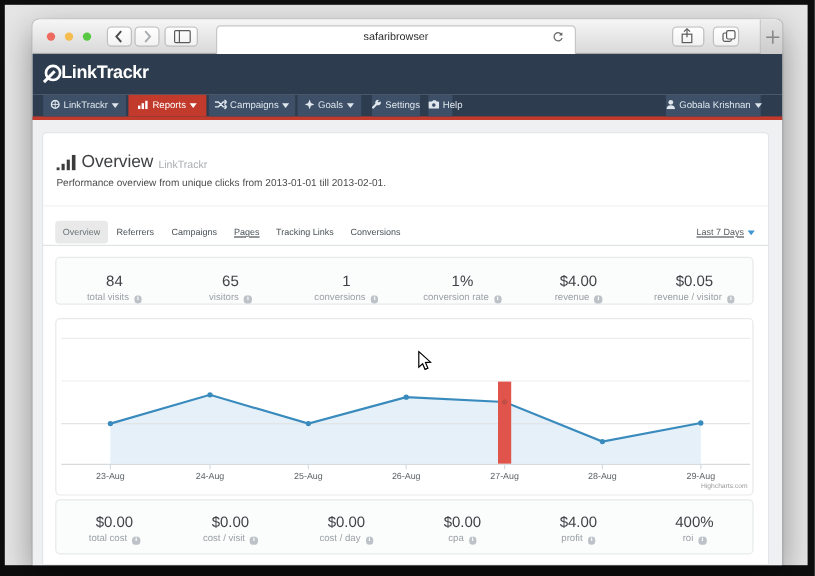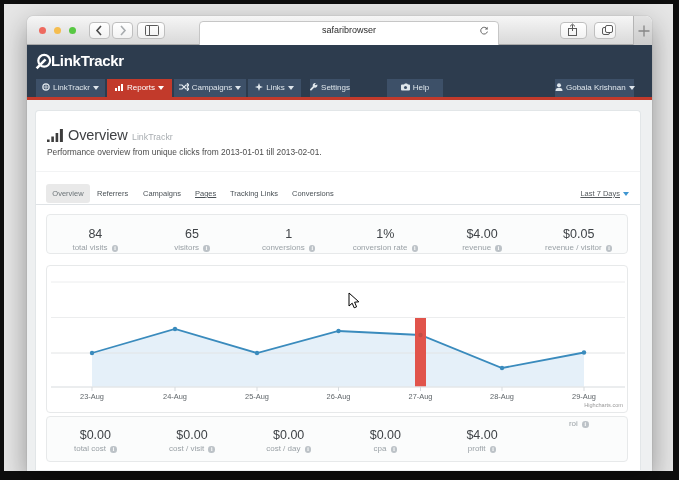"safaribrowser" #urlbar { left: 172px -> 153px }
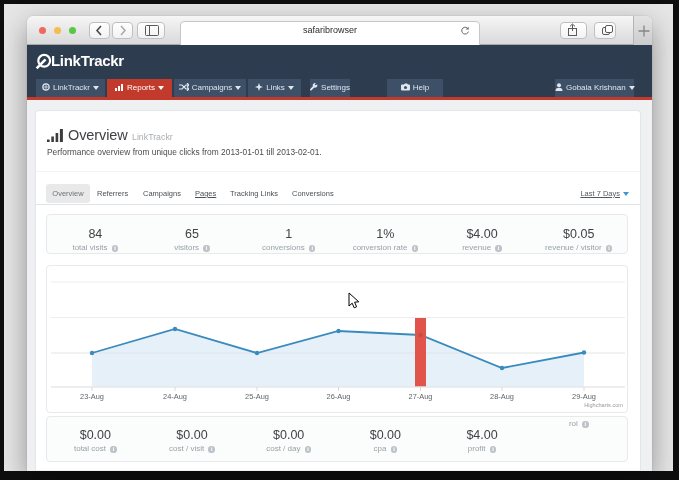"Links" b { text: Links -> Goals }
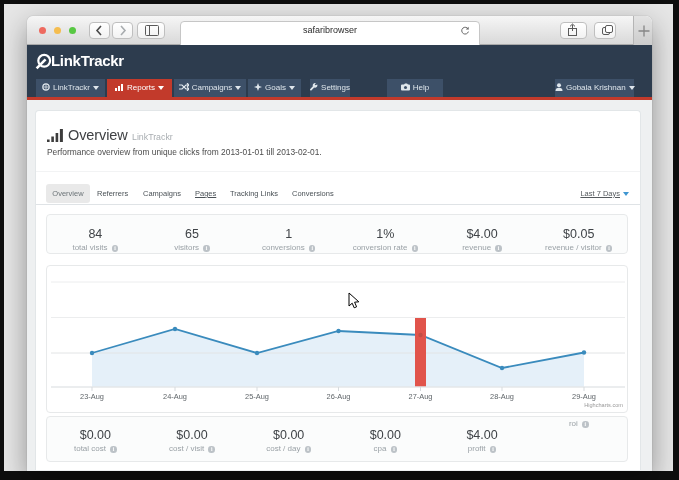"Help" div.nav { margin-left: 30px -> none; width: 56px -> 20px }
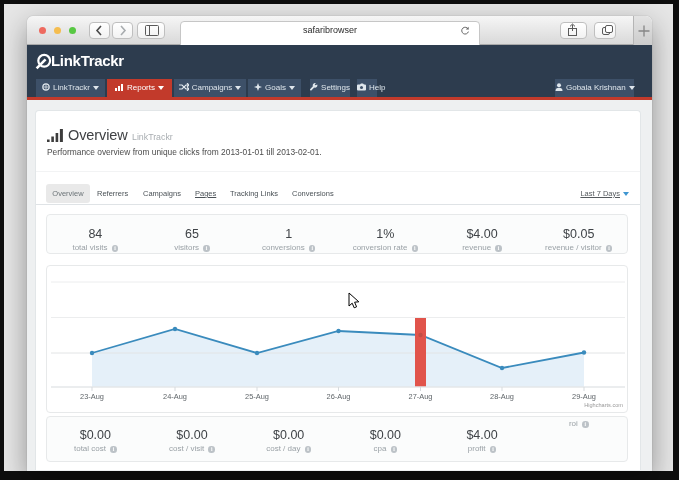"400%" div.sval { html: none -> <div>400%</div> }
